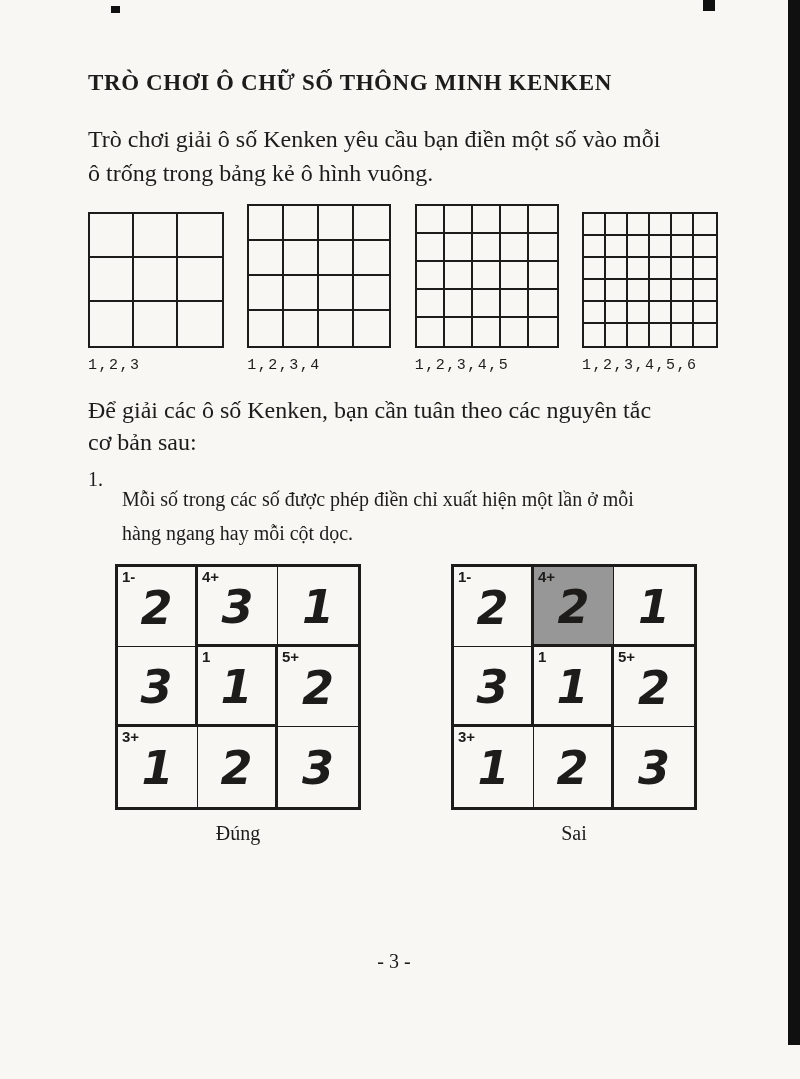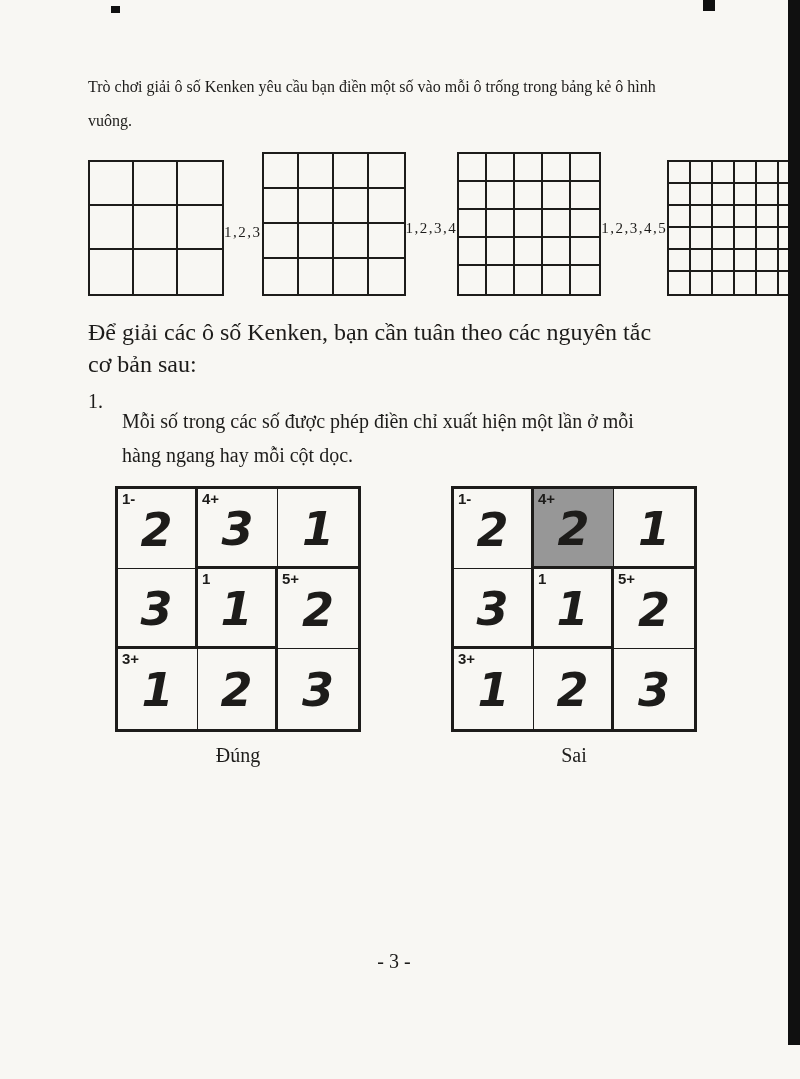"TRÒ CHƠI Ô CHỮ SỐ" h1.title { html: none -> <h1>TRÒ CHƠI Ô CHỮ SỐ THÔNG MINH KENKEN</h1> }
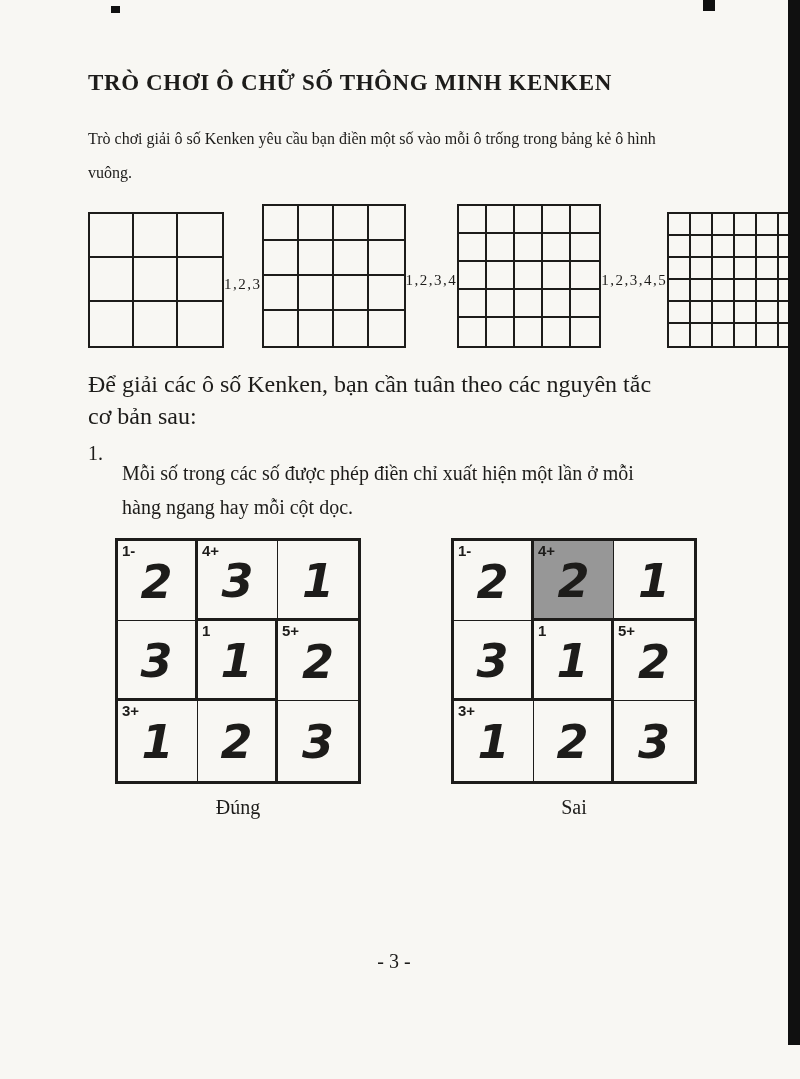"Trò chơi giải ô số" .intro { font-size: 16px -> 24px }
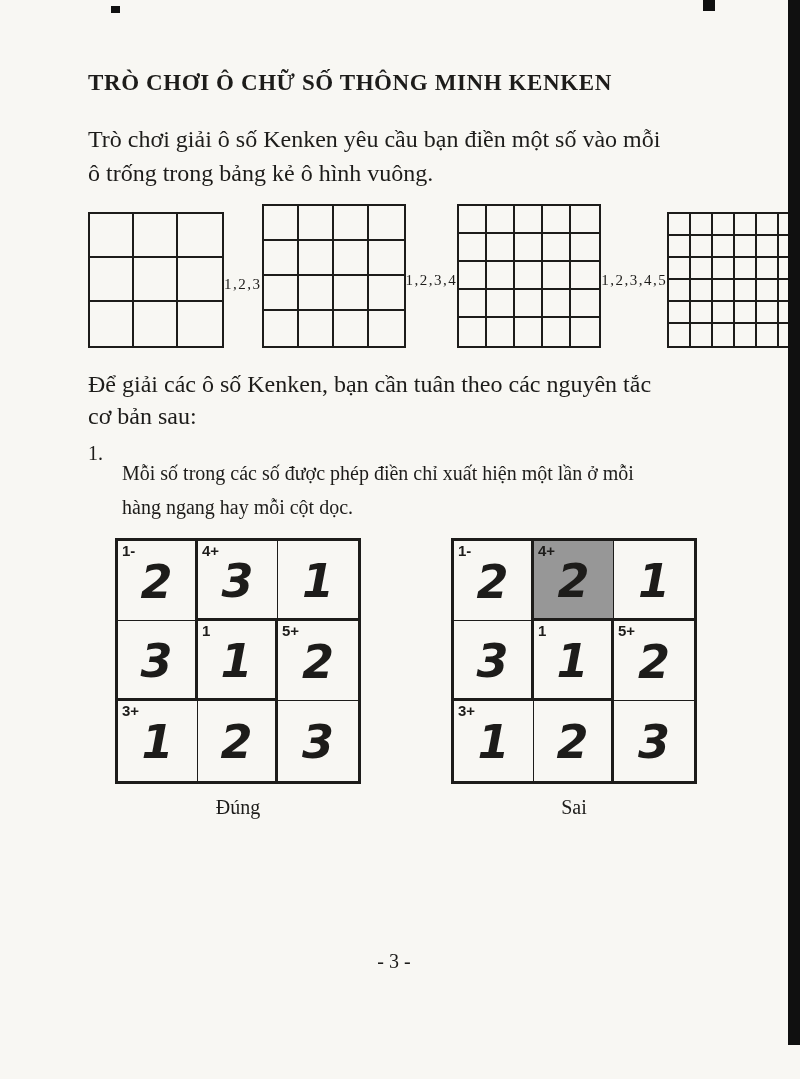"1,2,3" .egrid-fig { align-items: center -> flex-start; flex-direction: row -> column; font-family: none -> Liberation Mono, monospace }
